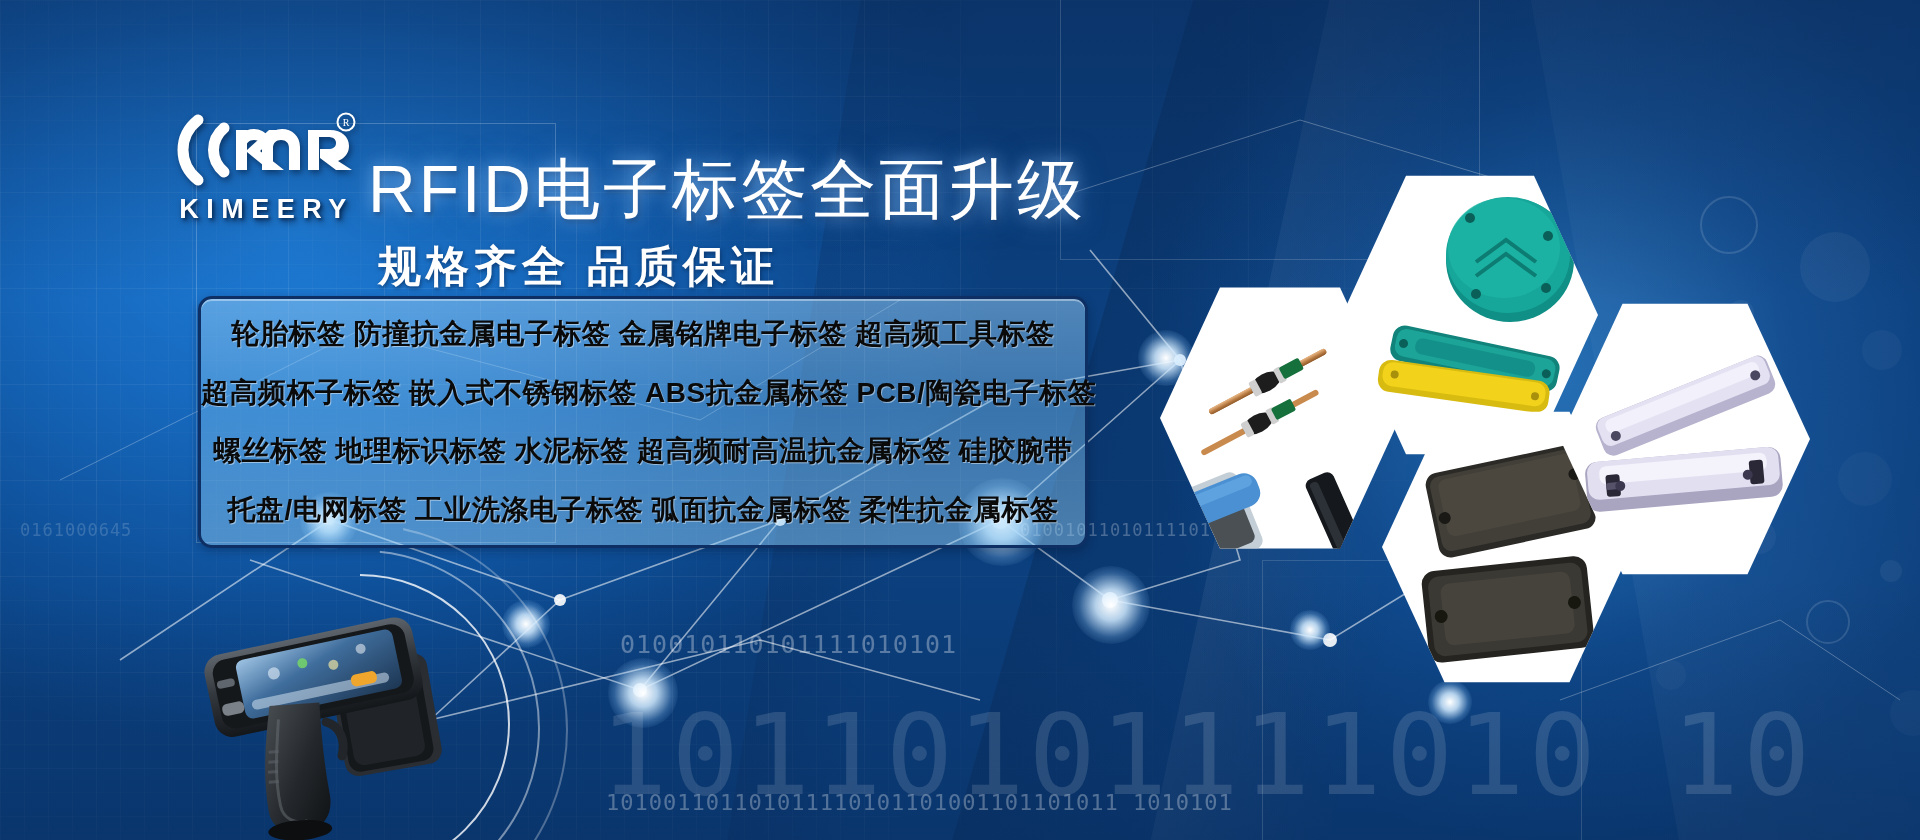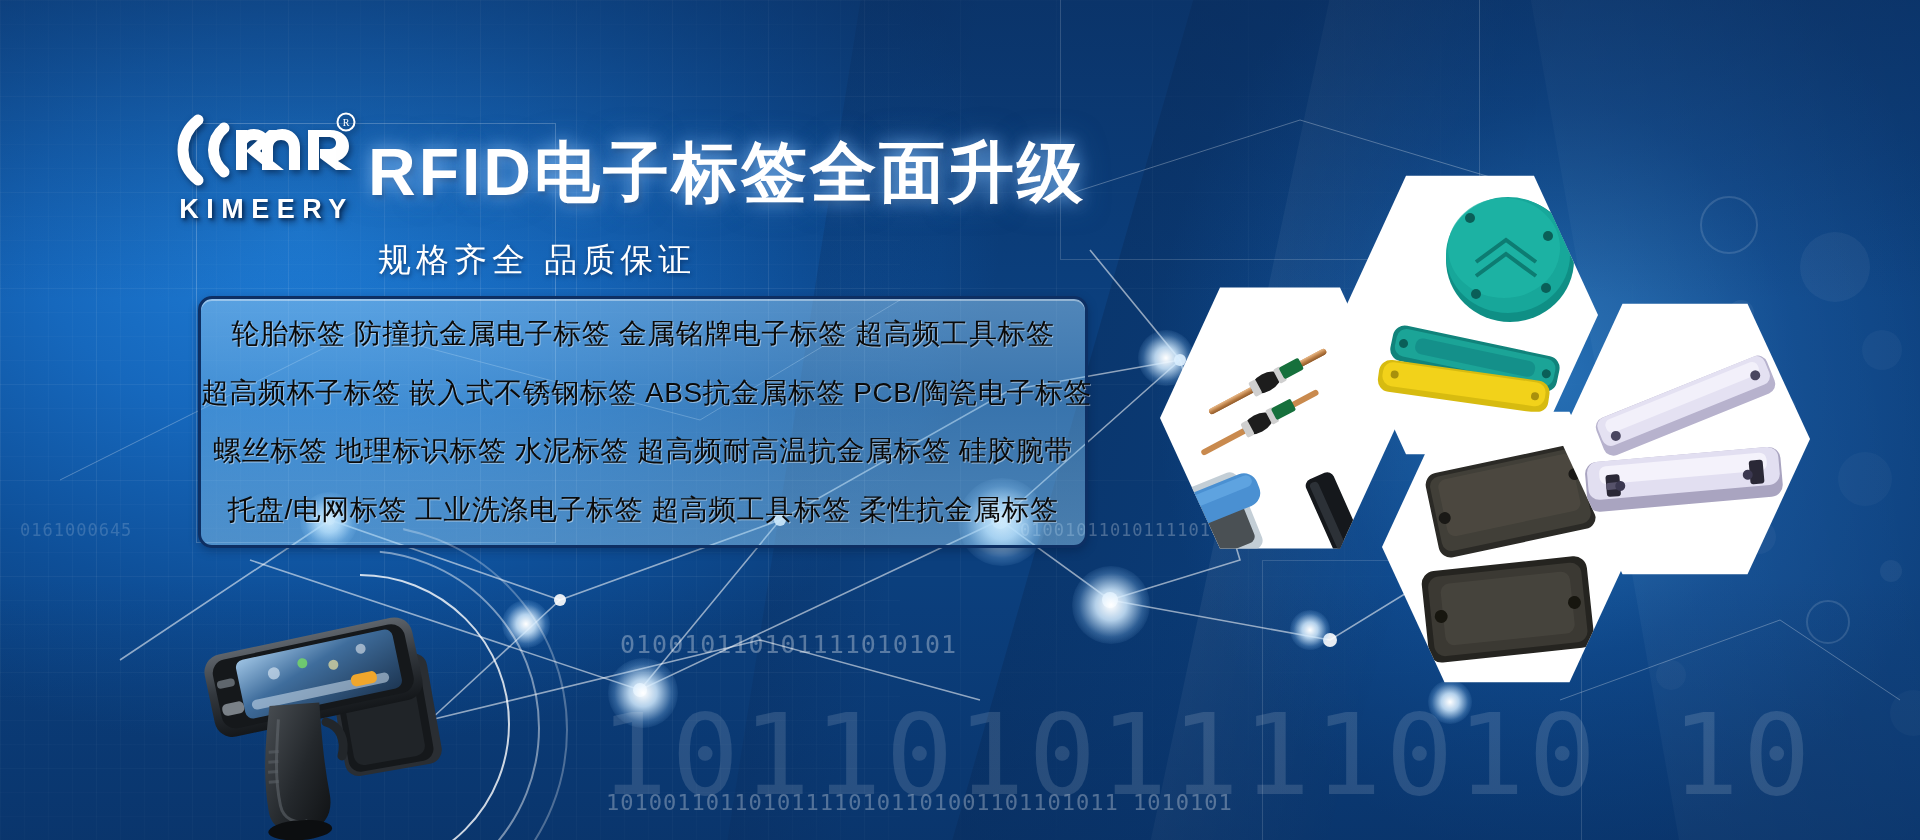"RFID电子标签全面升级" .headline { font-weight: 700 -> 400; top: 128px -> 145px }
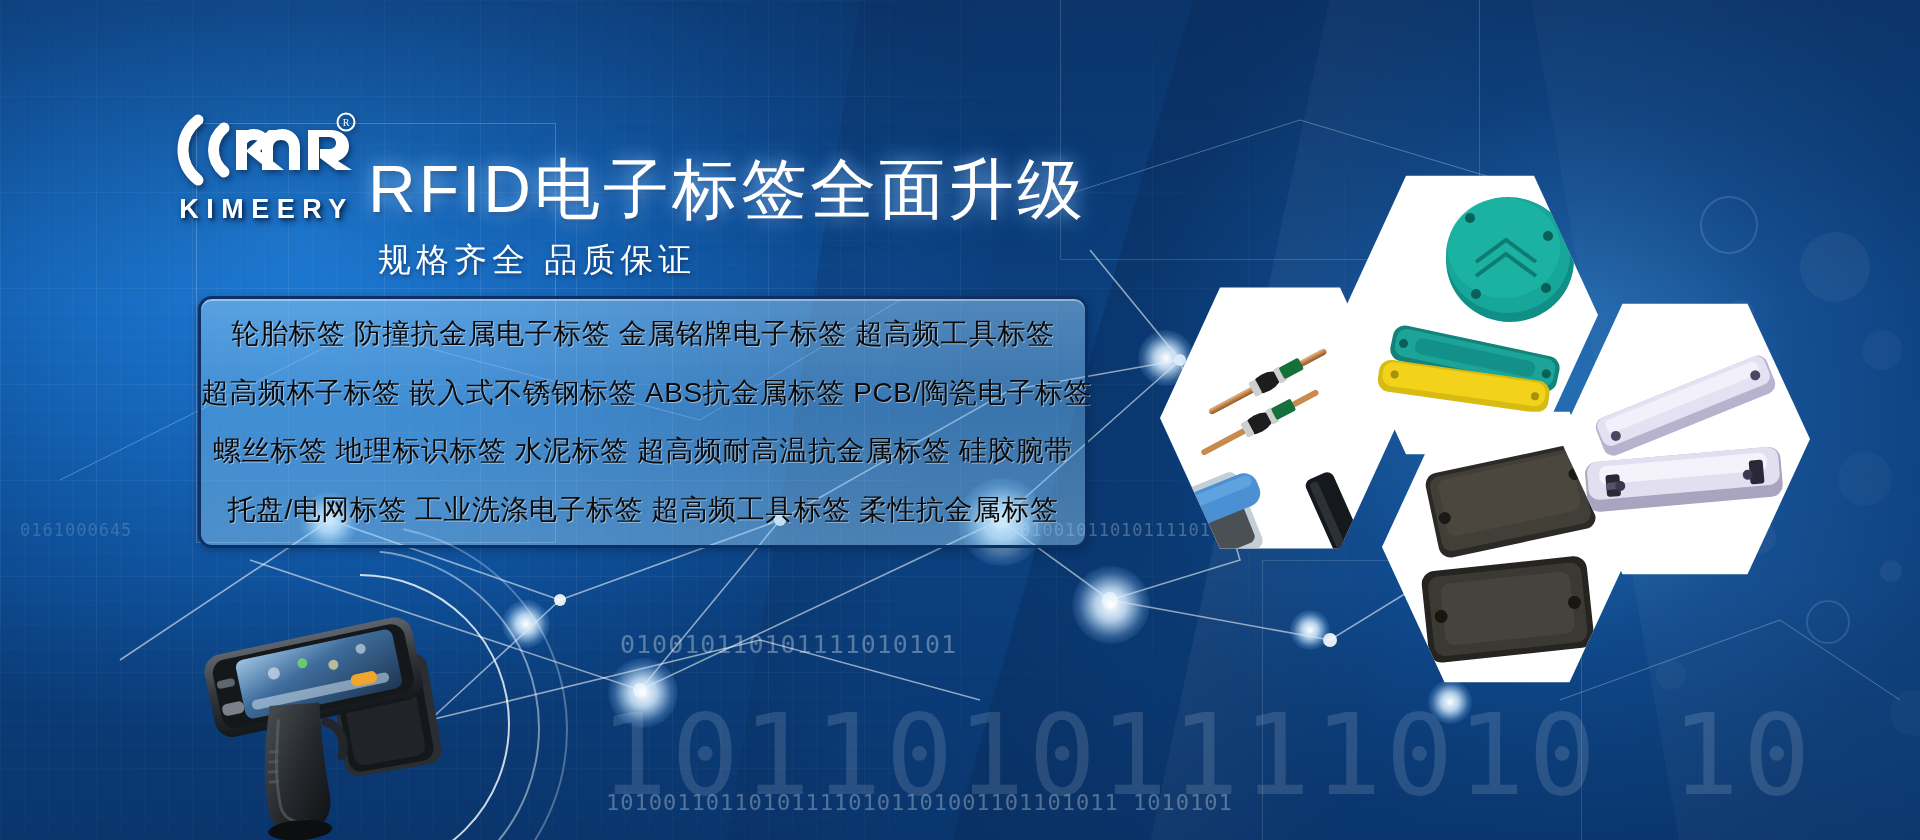"规格齐全 品质保证" .subline { font-size: 33px -> 43px; font-weight: 400 -> 700 }
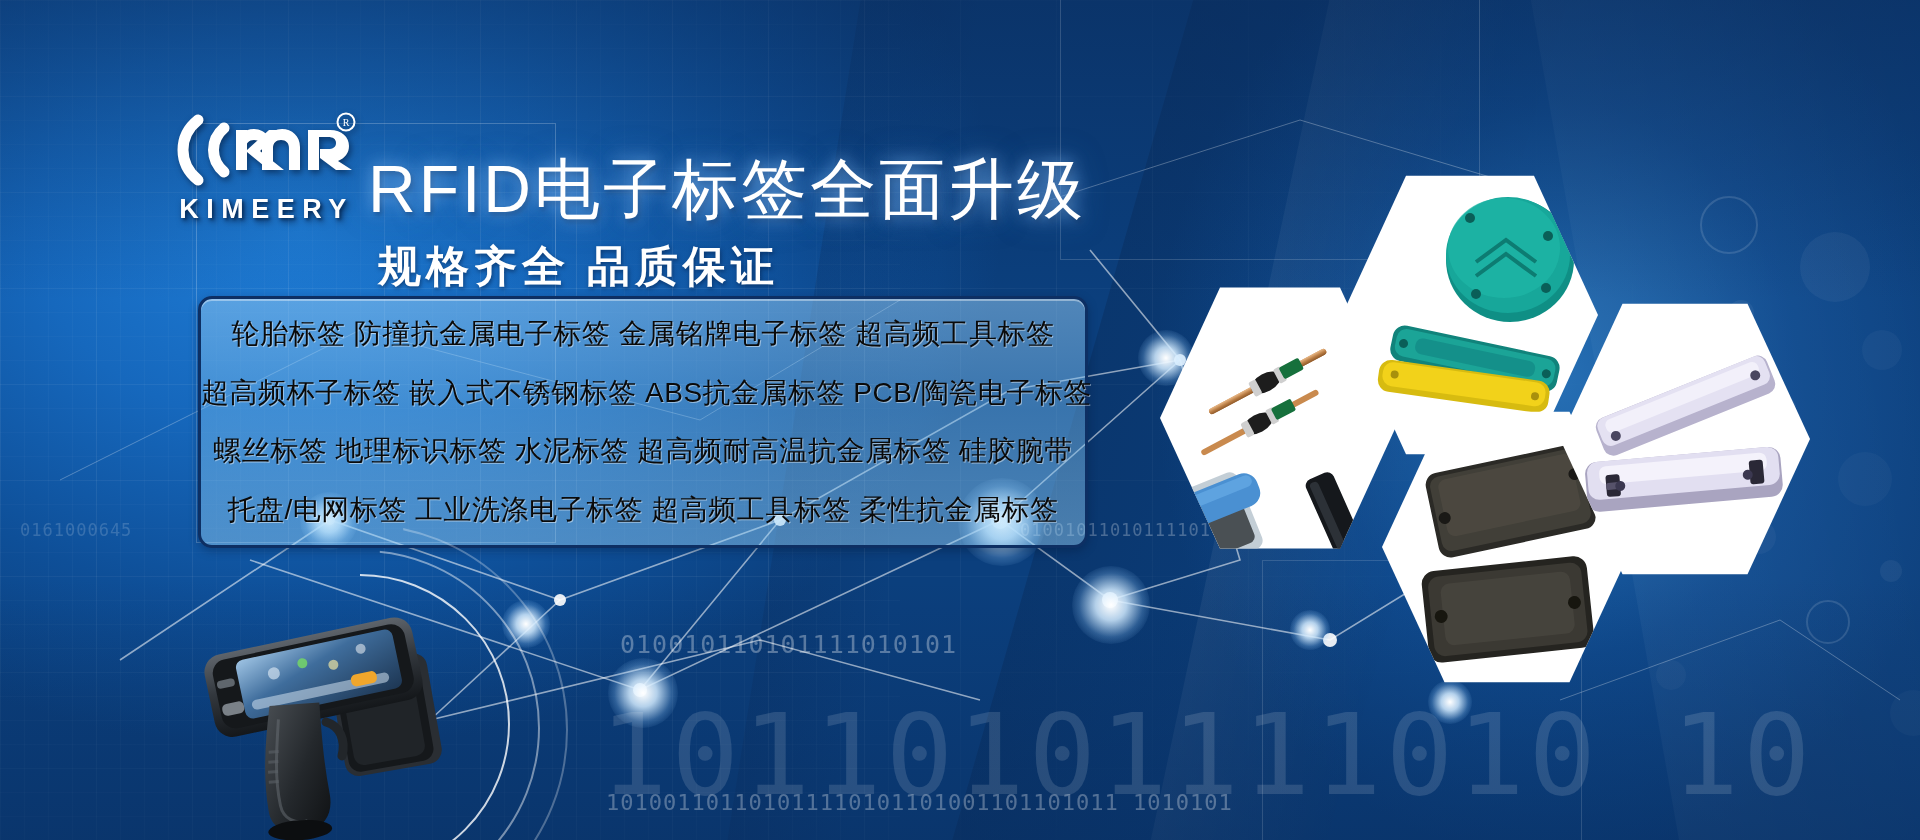"轮胎标签 防撞抗金属电子标签 金属铭牌电子标签 超高频工具标签" .panel-row { font-weight: 400 -> 700 }
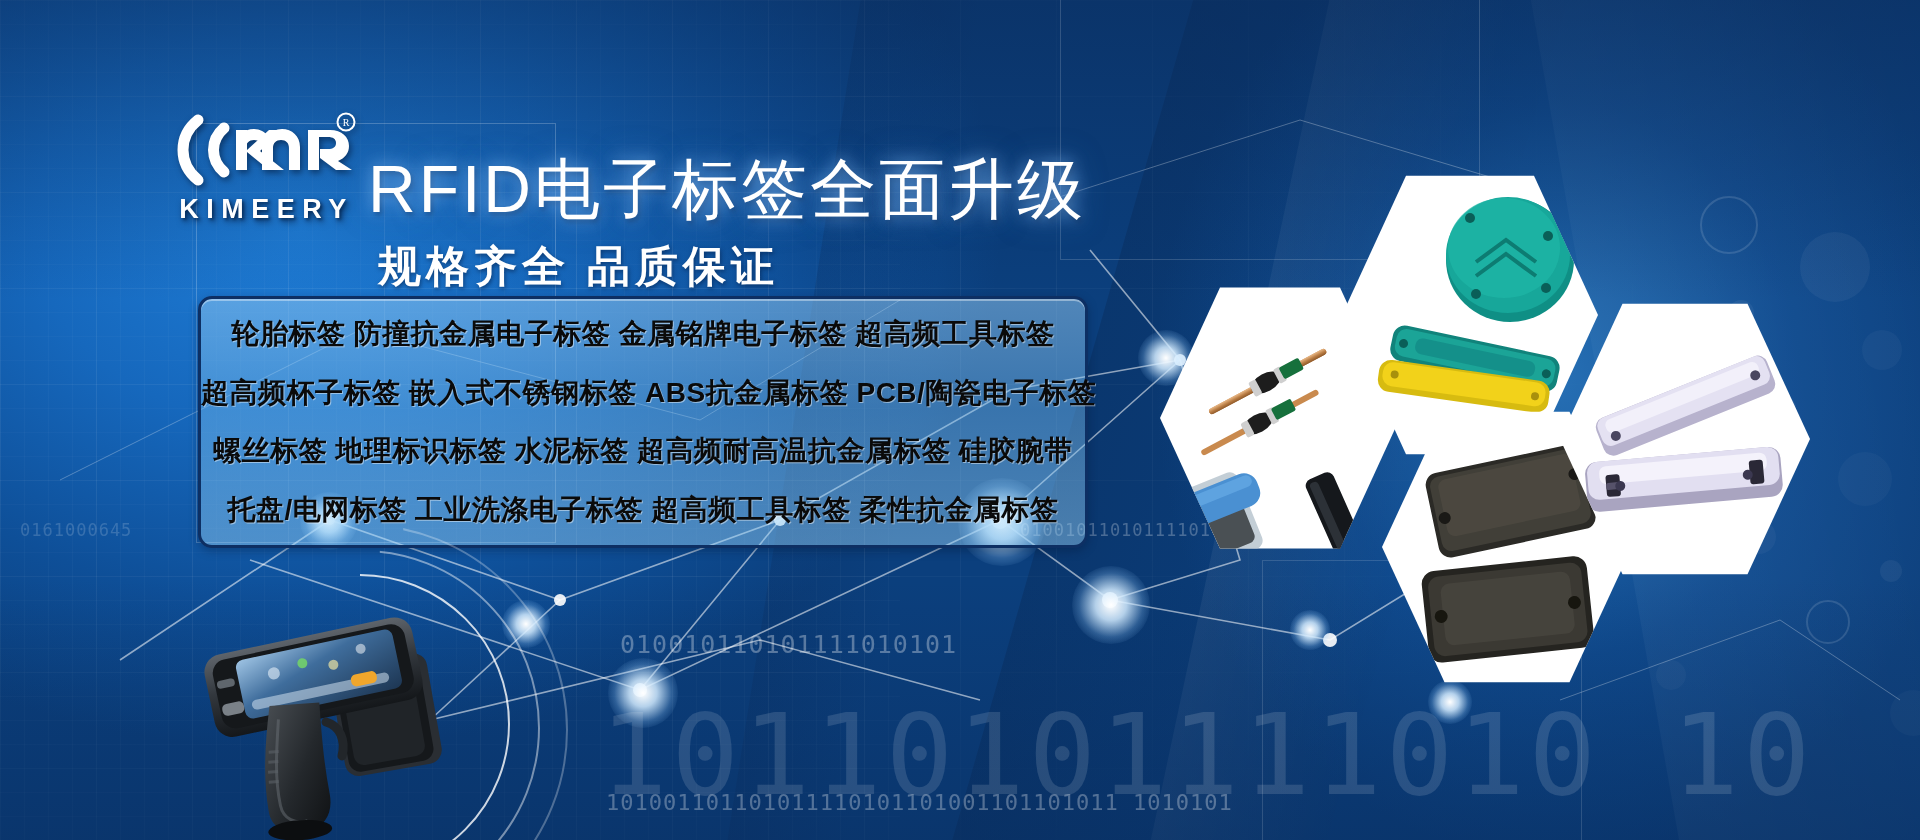"托盘/电网标签 工业洗涤电子标签 超高频工具标签 柔性抗金属标签" div.panel-row { text: 超高频工具 -> 弧面抗金属 }
